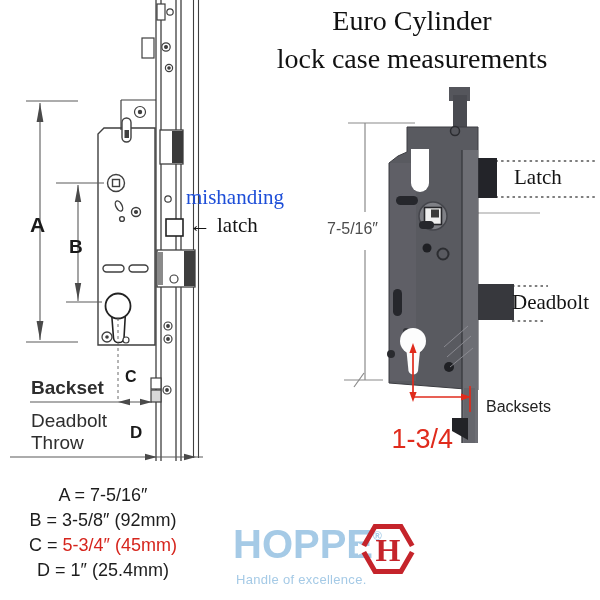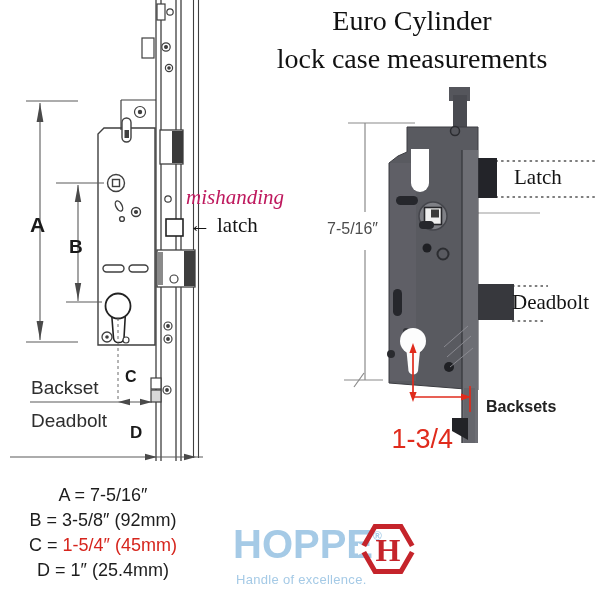"mishanding" #mishanding-label { color: #be185d -> #1d4ed8; font-style: italic -> none }
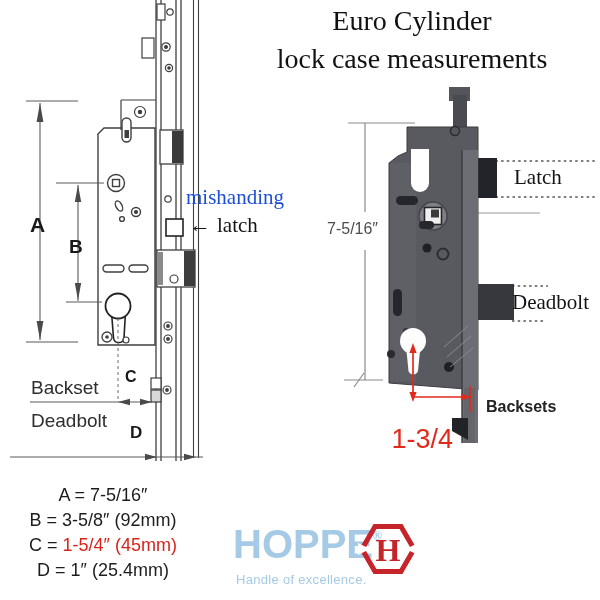"Backset" #backset-label { font-weight: none -> bold }
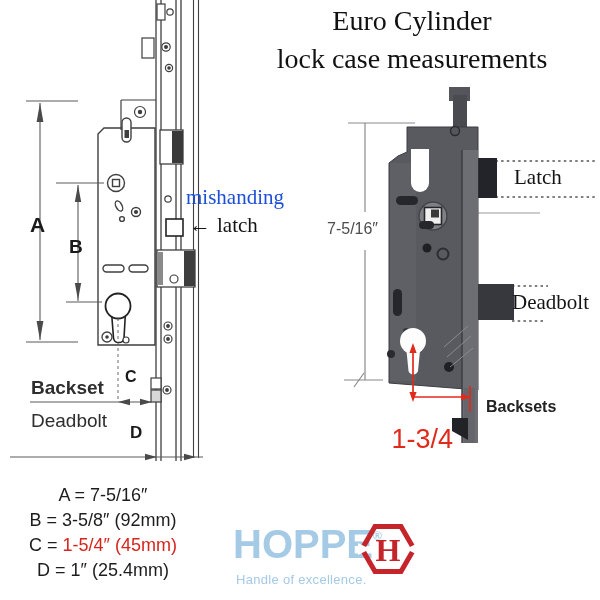"Backsets" #backsets-label { font-weight: 700 -> 400 }
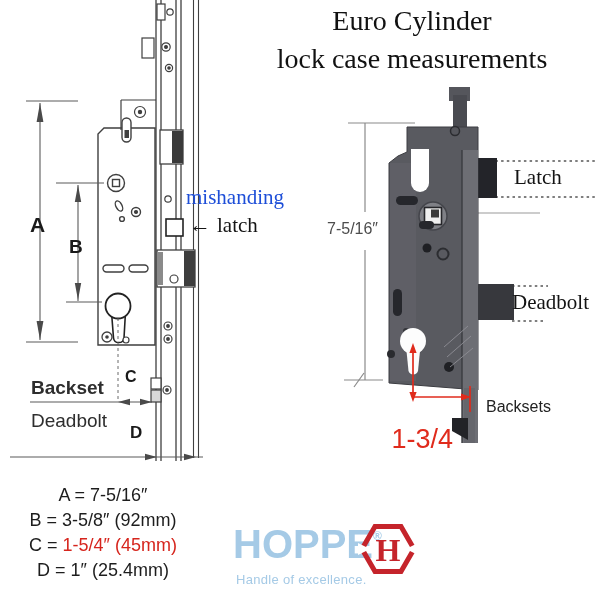"Throw" div { html: none -> <div>Throw</div> }
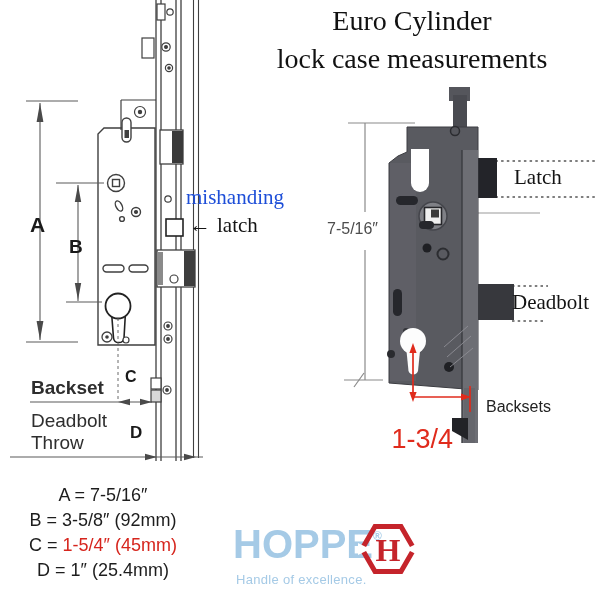"1-5/4″ (45mm)" span { text: 1-5/4 -> 5-3/4 }
